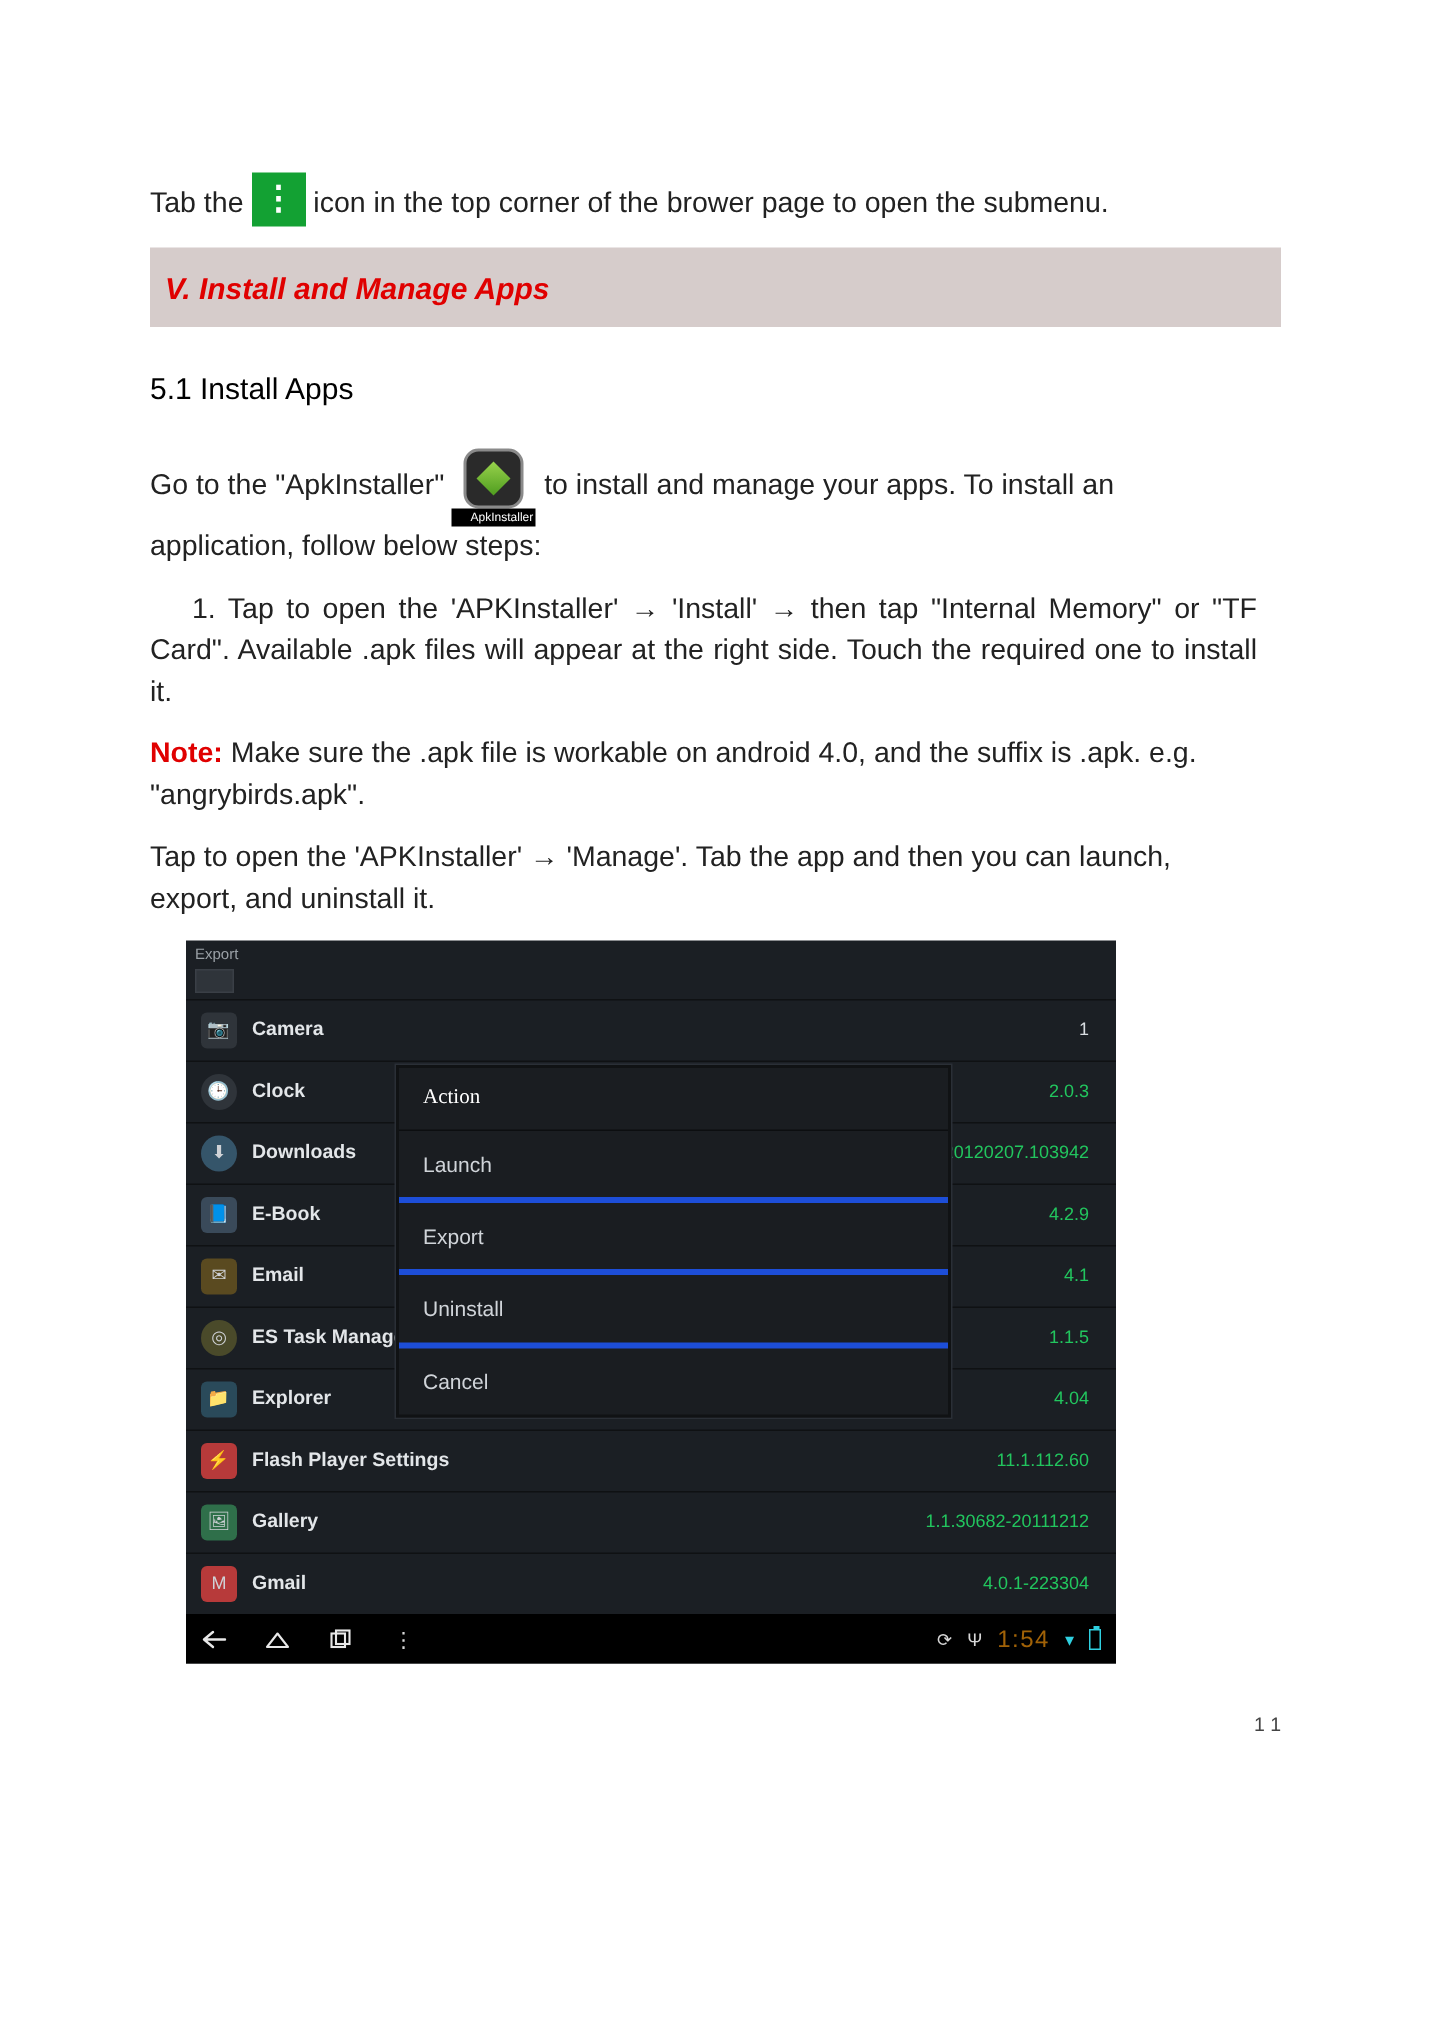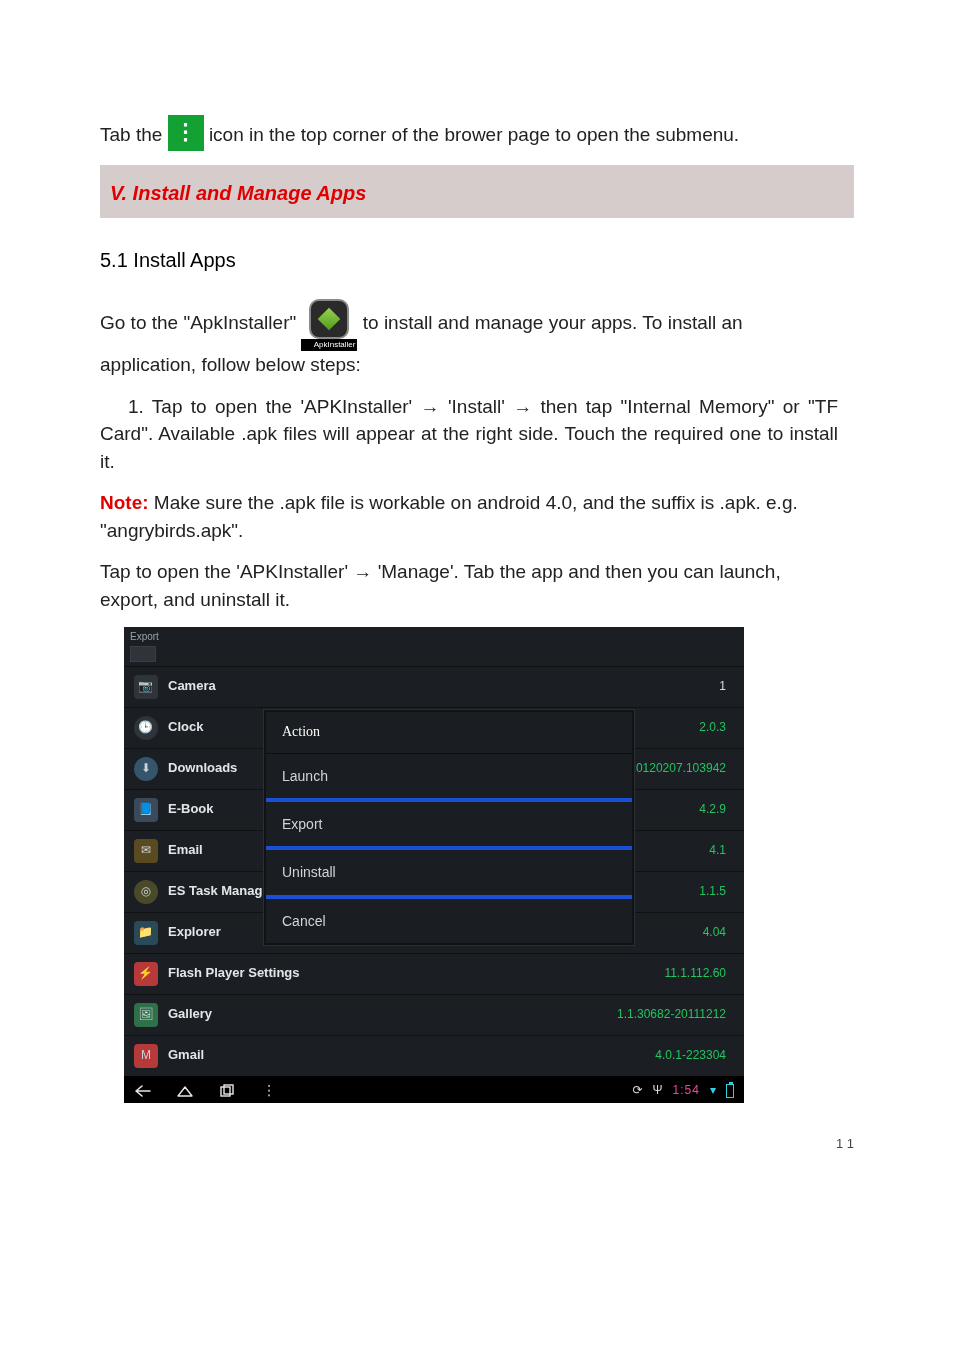"1:54" .sysbar .clock { color: #ec4899 -> #a16207; font-size: 12px -> 16px }
